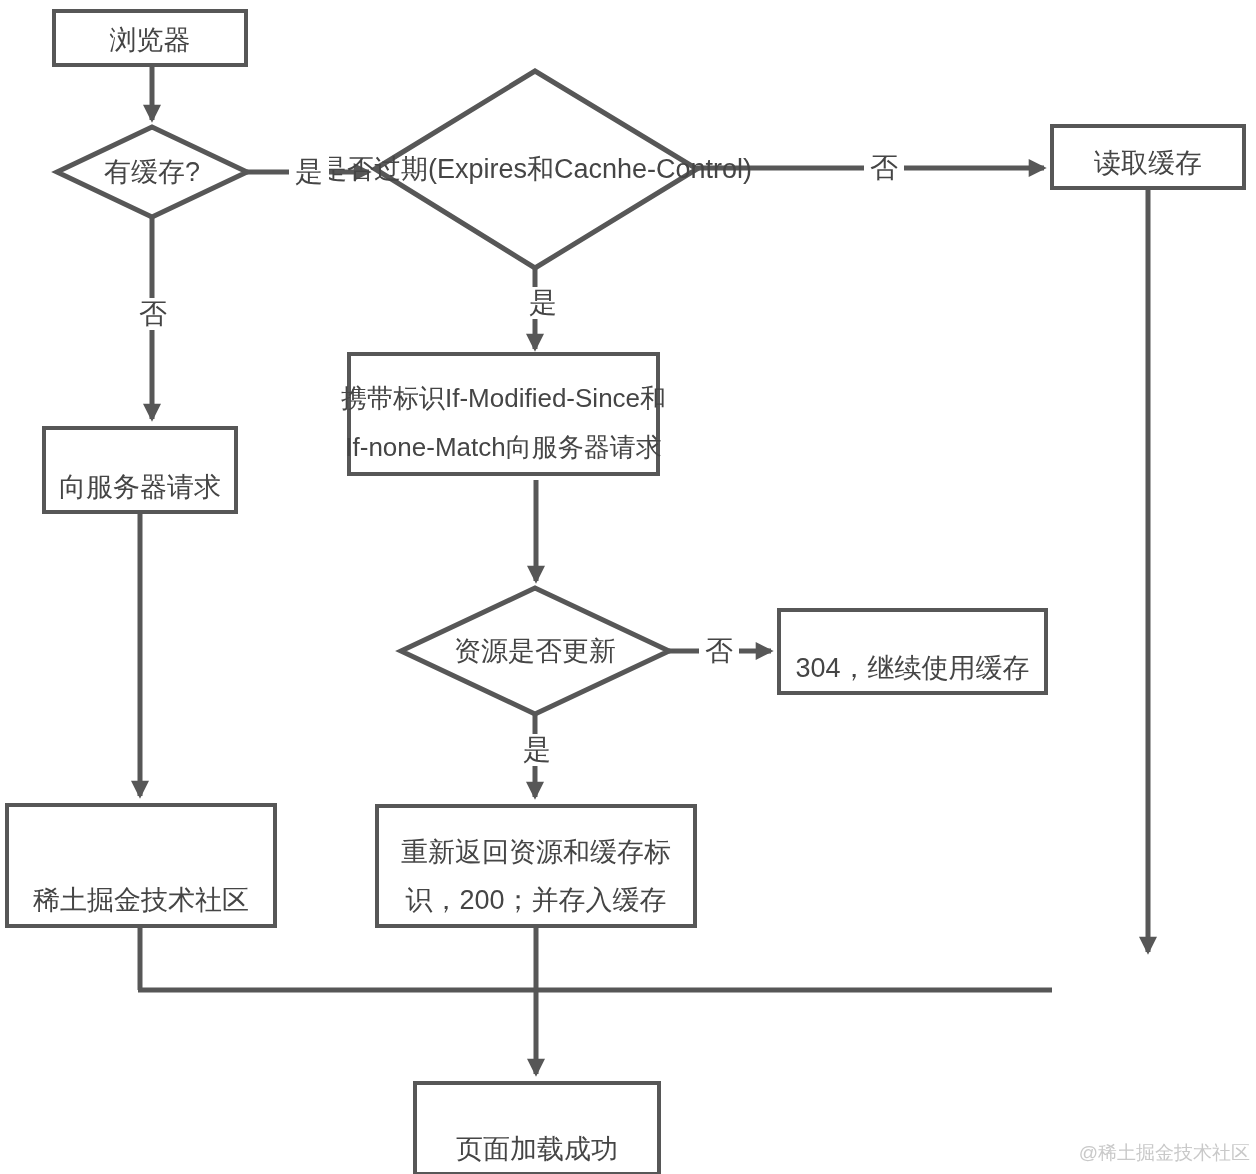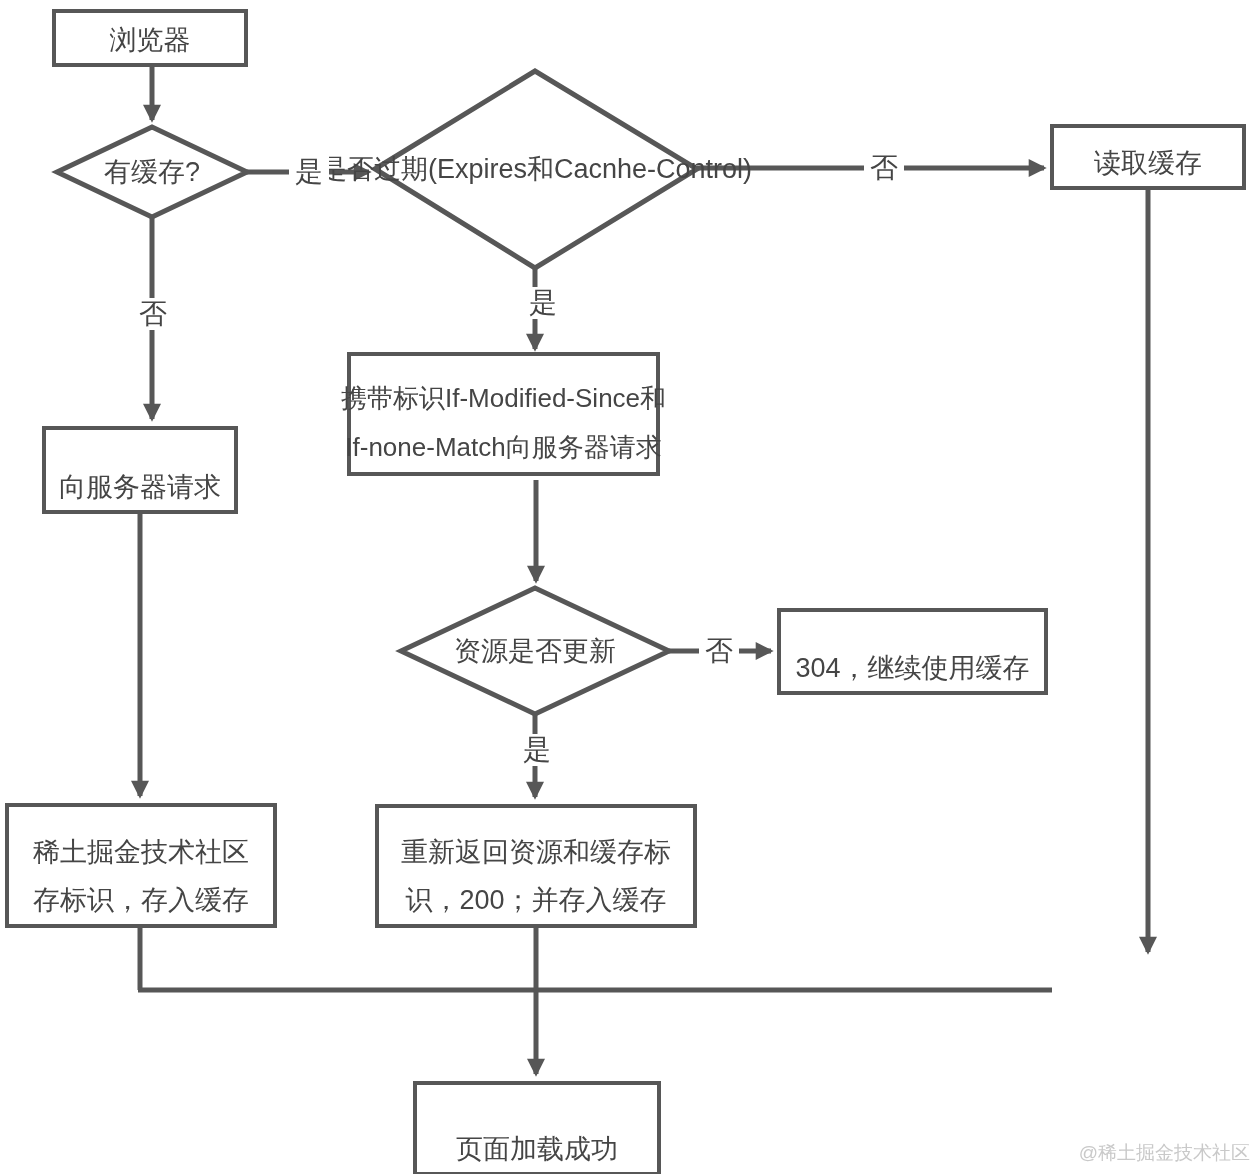"存标识，存入缓存" span { html: <span>存标识，存入缓存</span> -> none }
